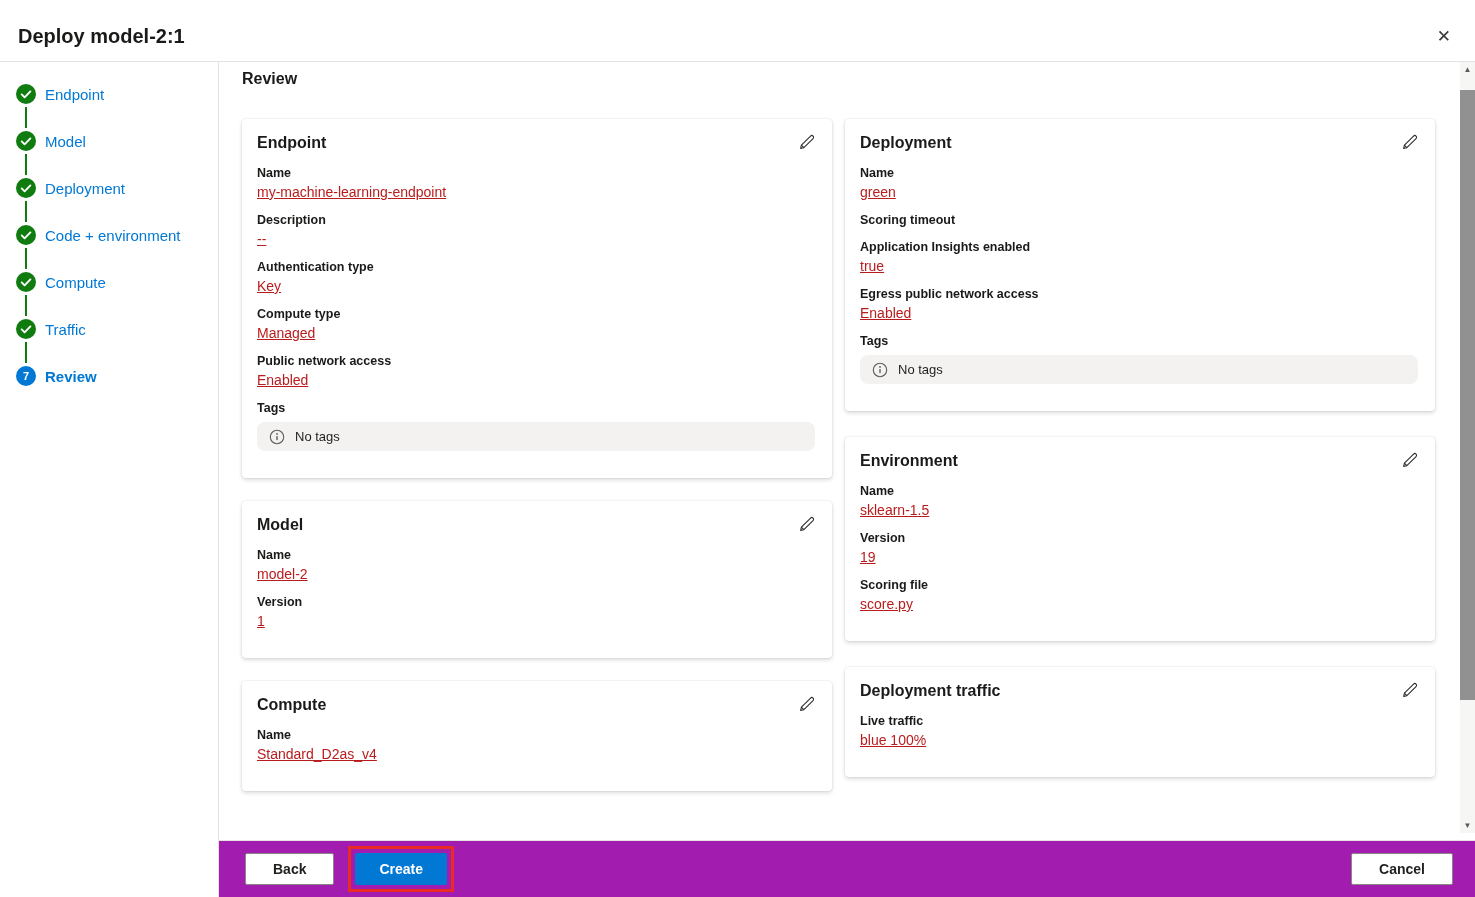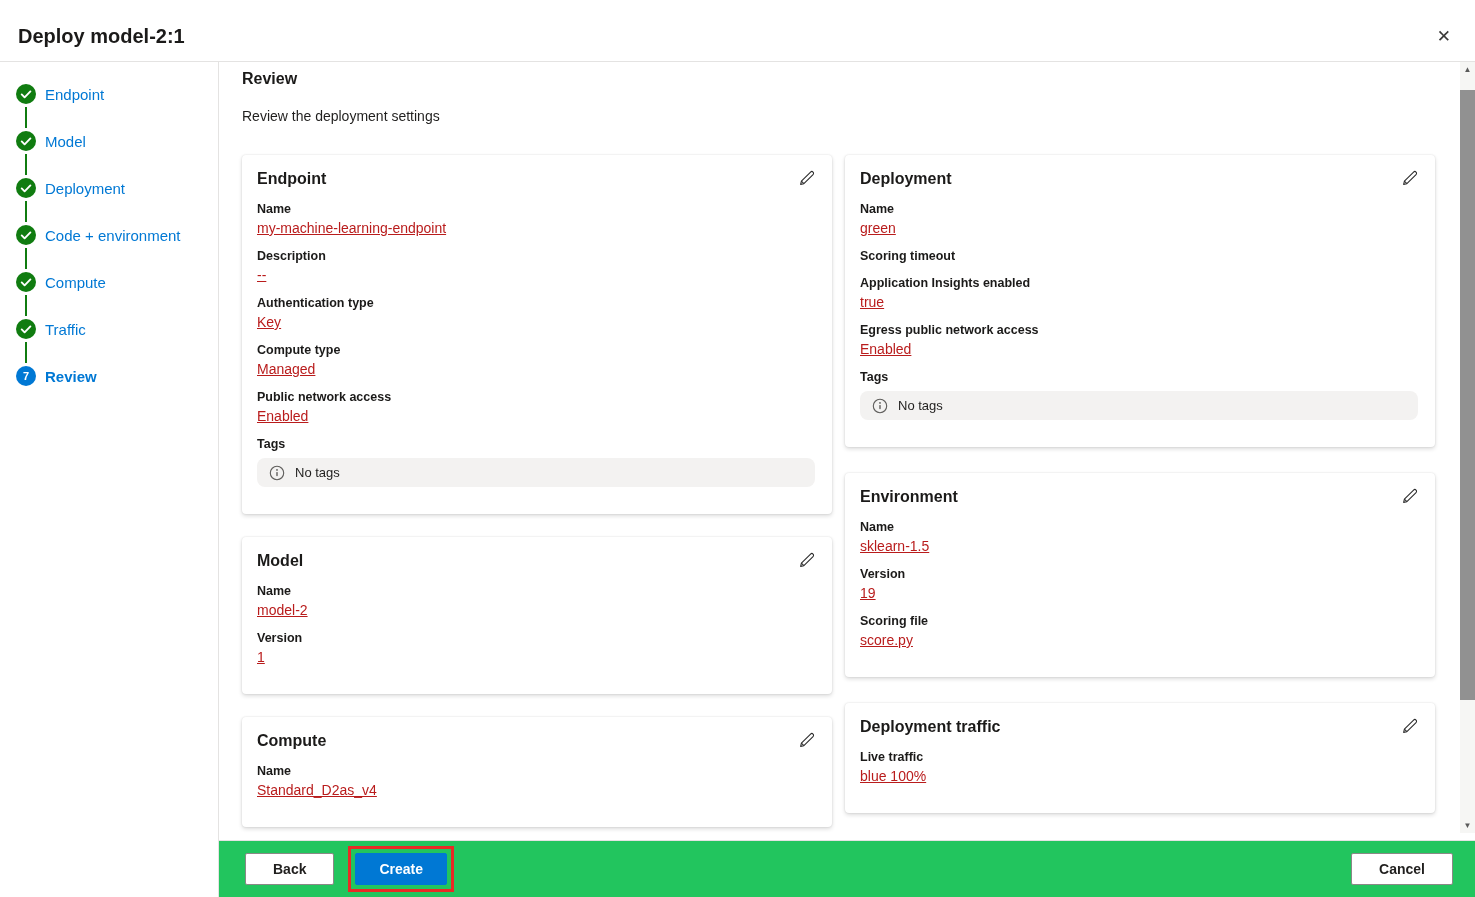"Review the deployment settings" div.review-subtitle { html: <div>Review the deployment settings</div> -> none }
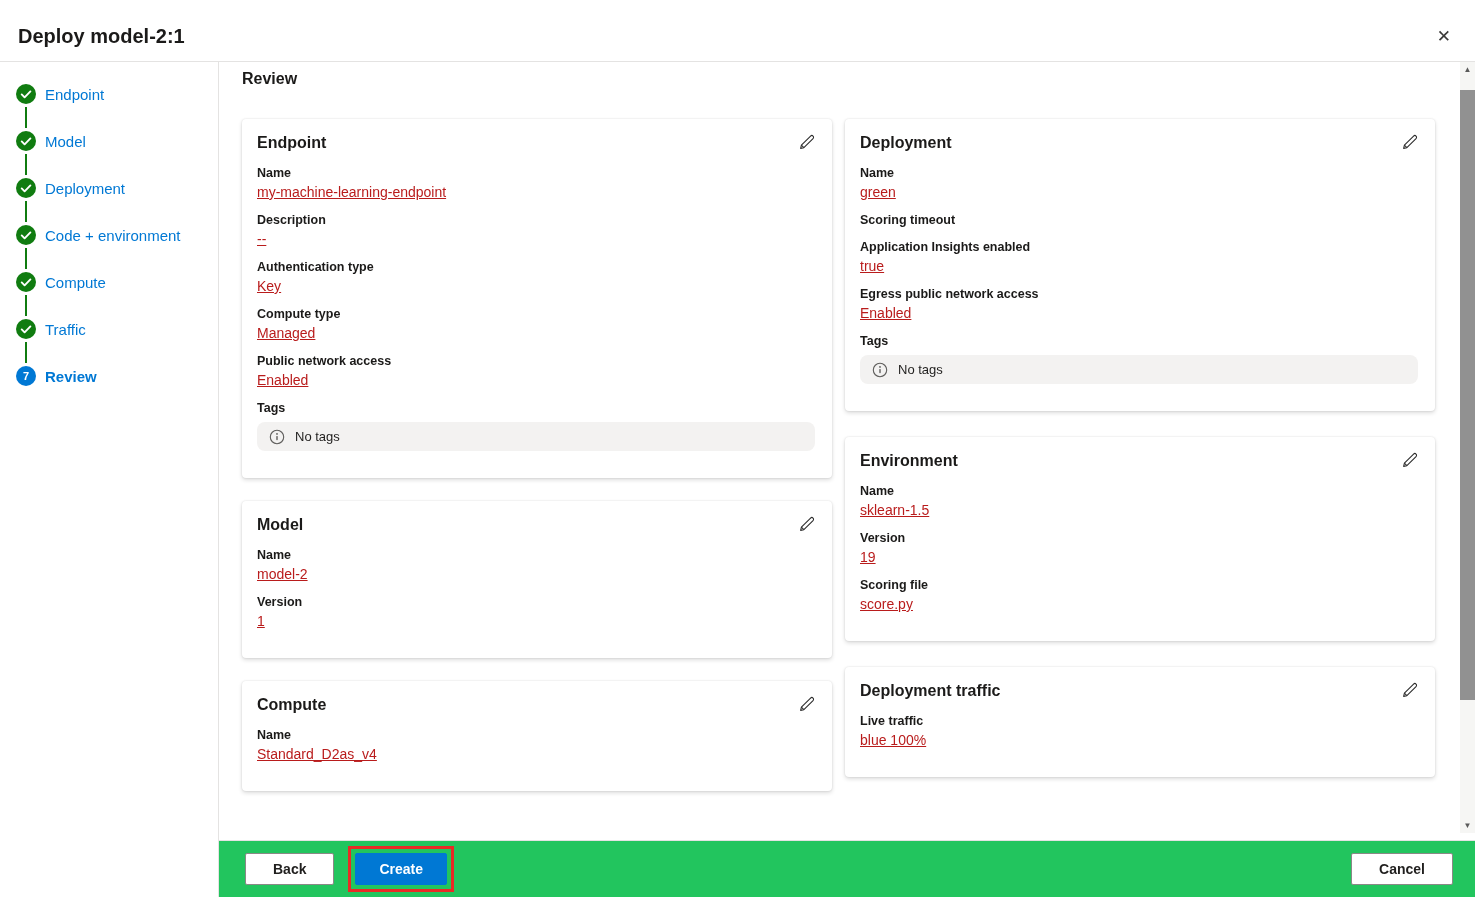"Back" .footer { background: #22c55e -> #a21caf }
